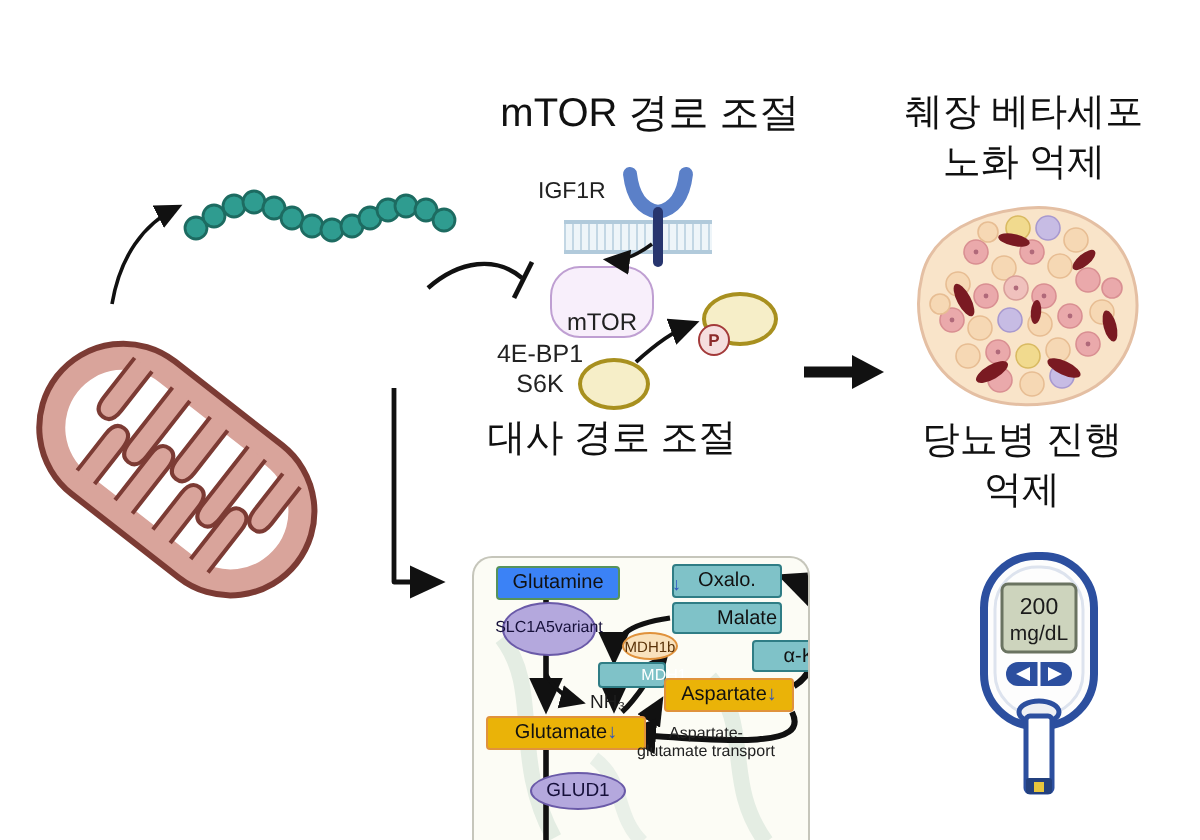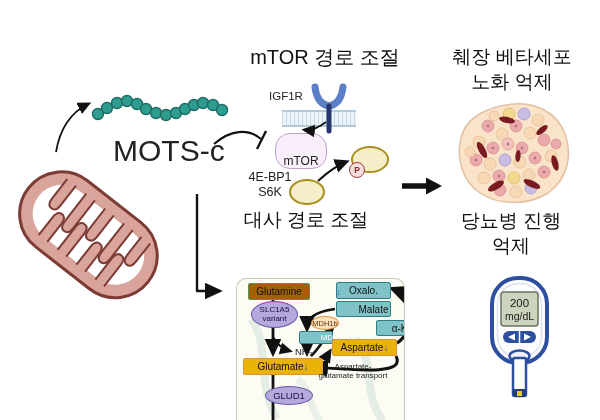"MOTS-c" div.abs { html: <div>MOTS-c</div> -> none }
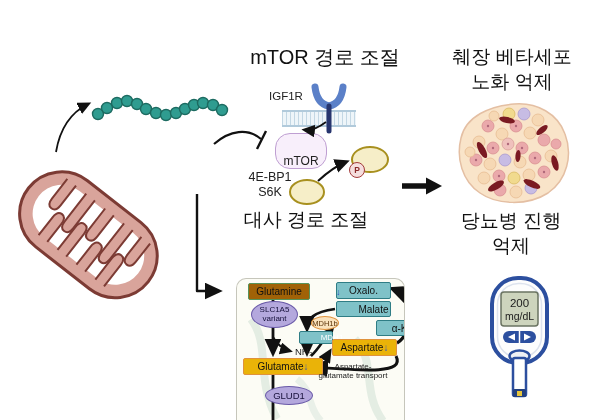"Glutamine" .gbox { background: #a16207 -> #3b82f6 }
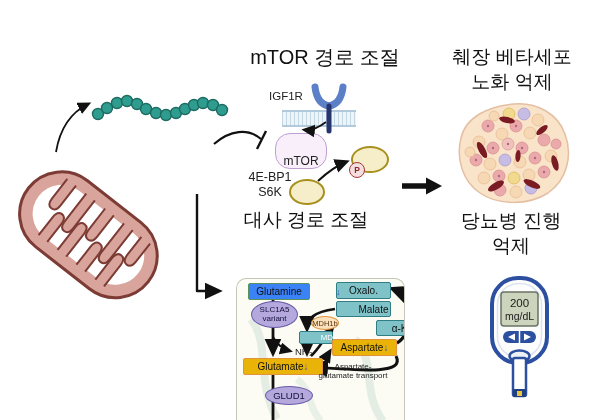"SLC1A5" .pellipse { flex-direction: column -> row }
